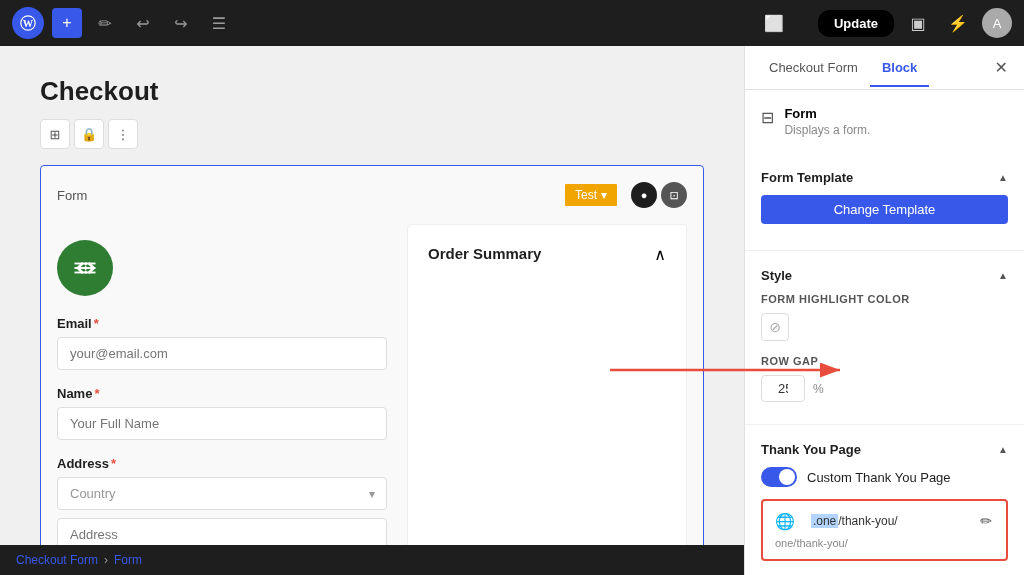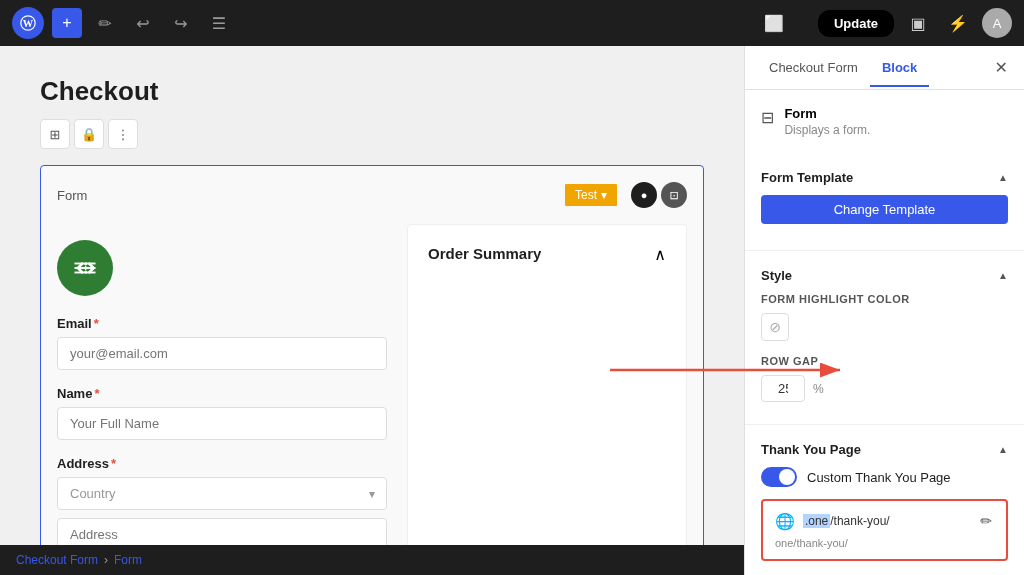".one /thank-you/" .url-display { margin-left: none -> 8px }
